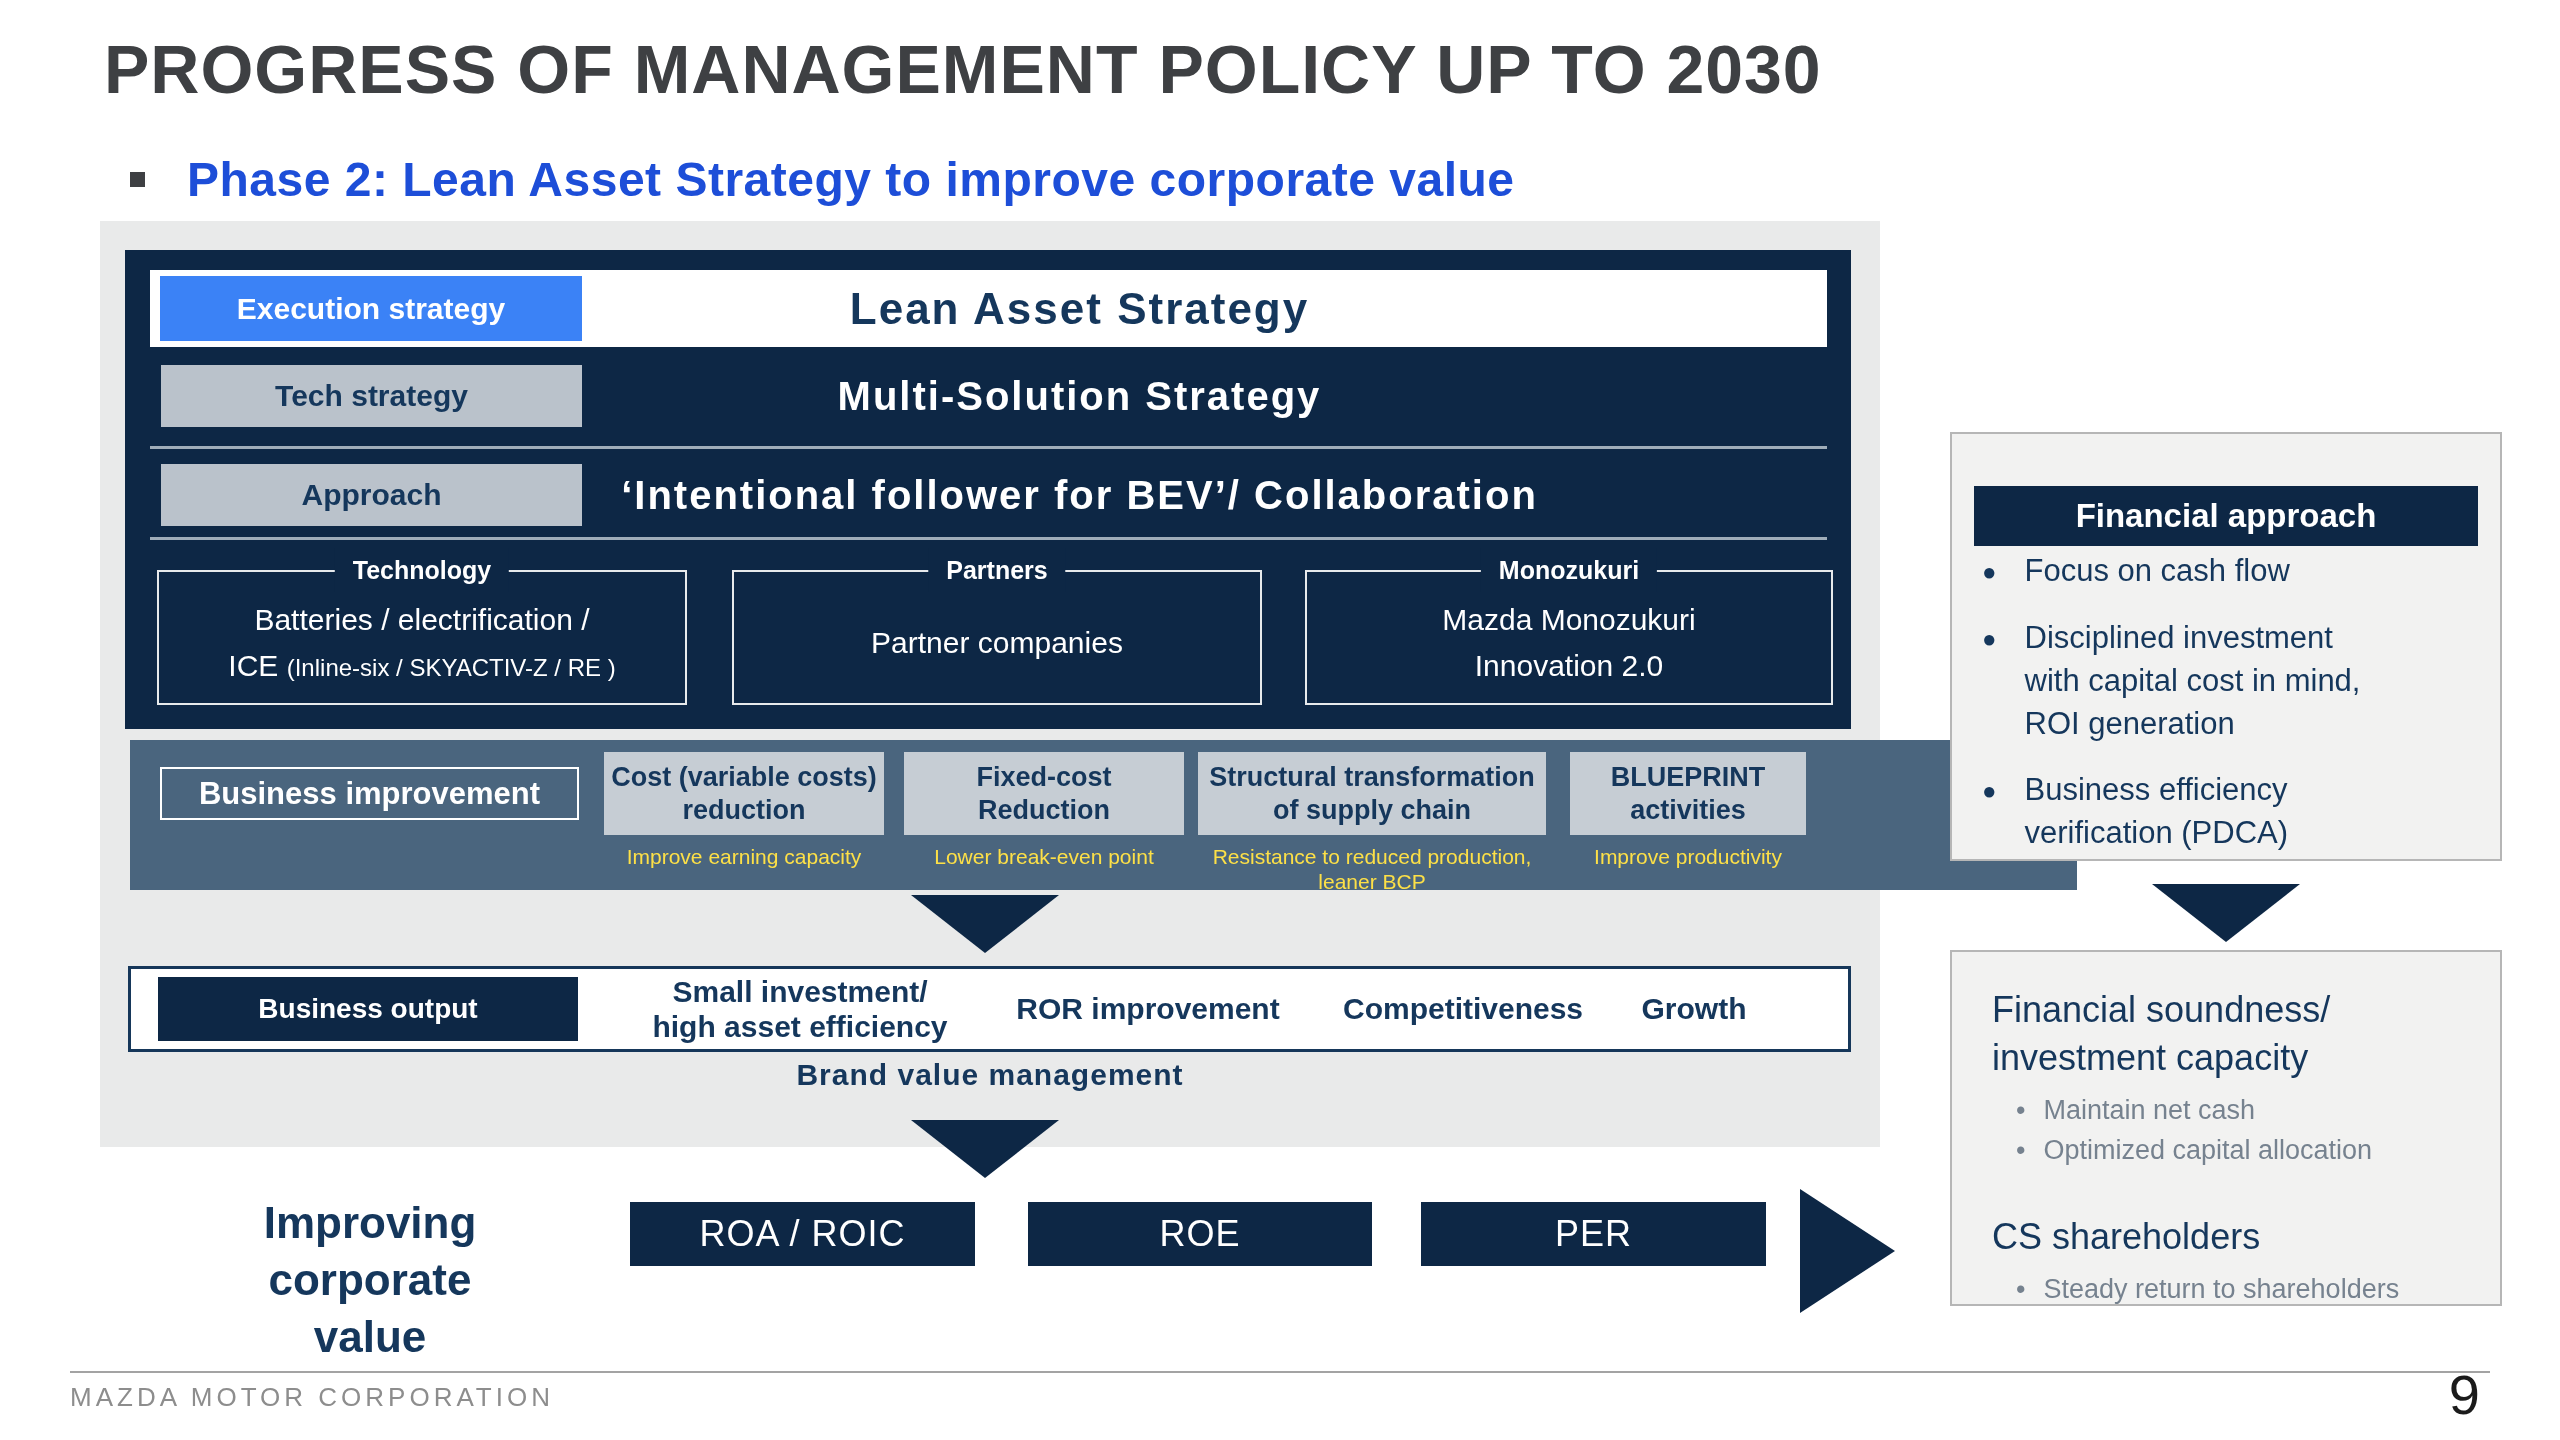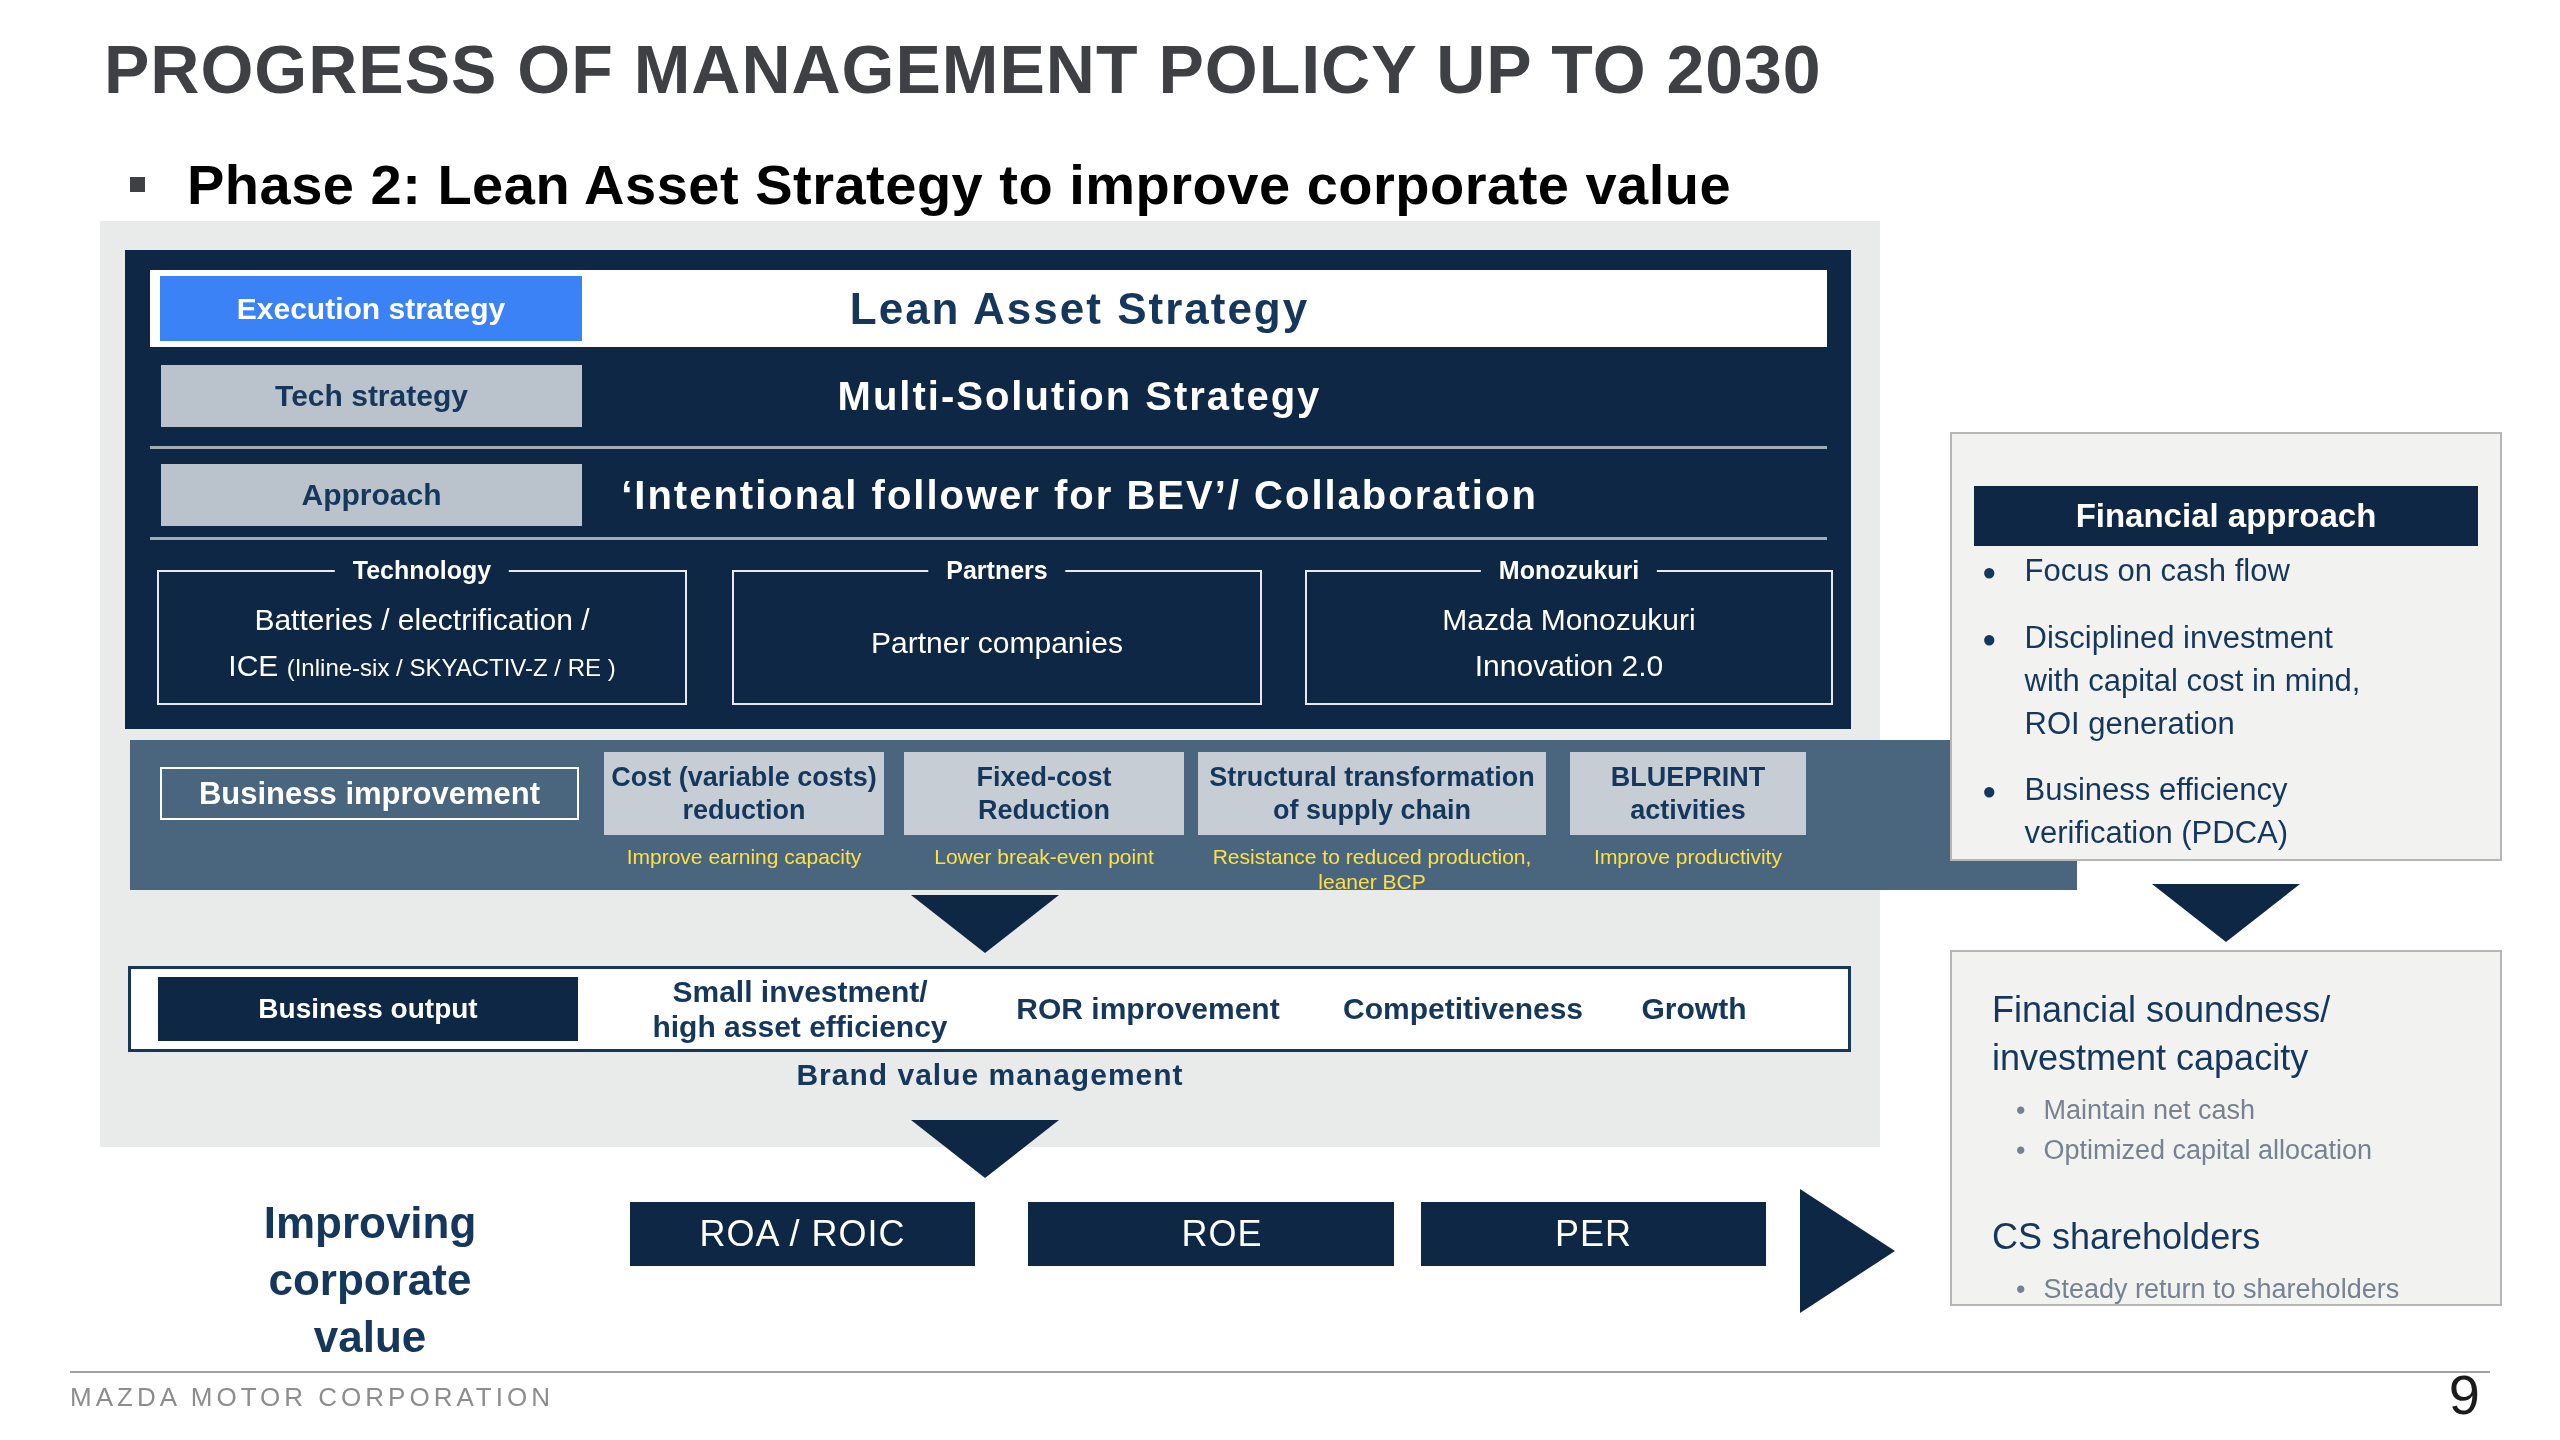"Phase 2: Lean Asset Strategy" .subtitle { color: #000000 -> #1d4ed8; font-size: 56px -> 48px }
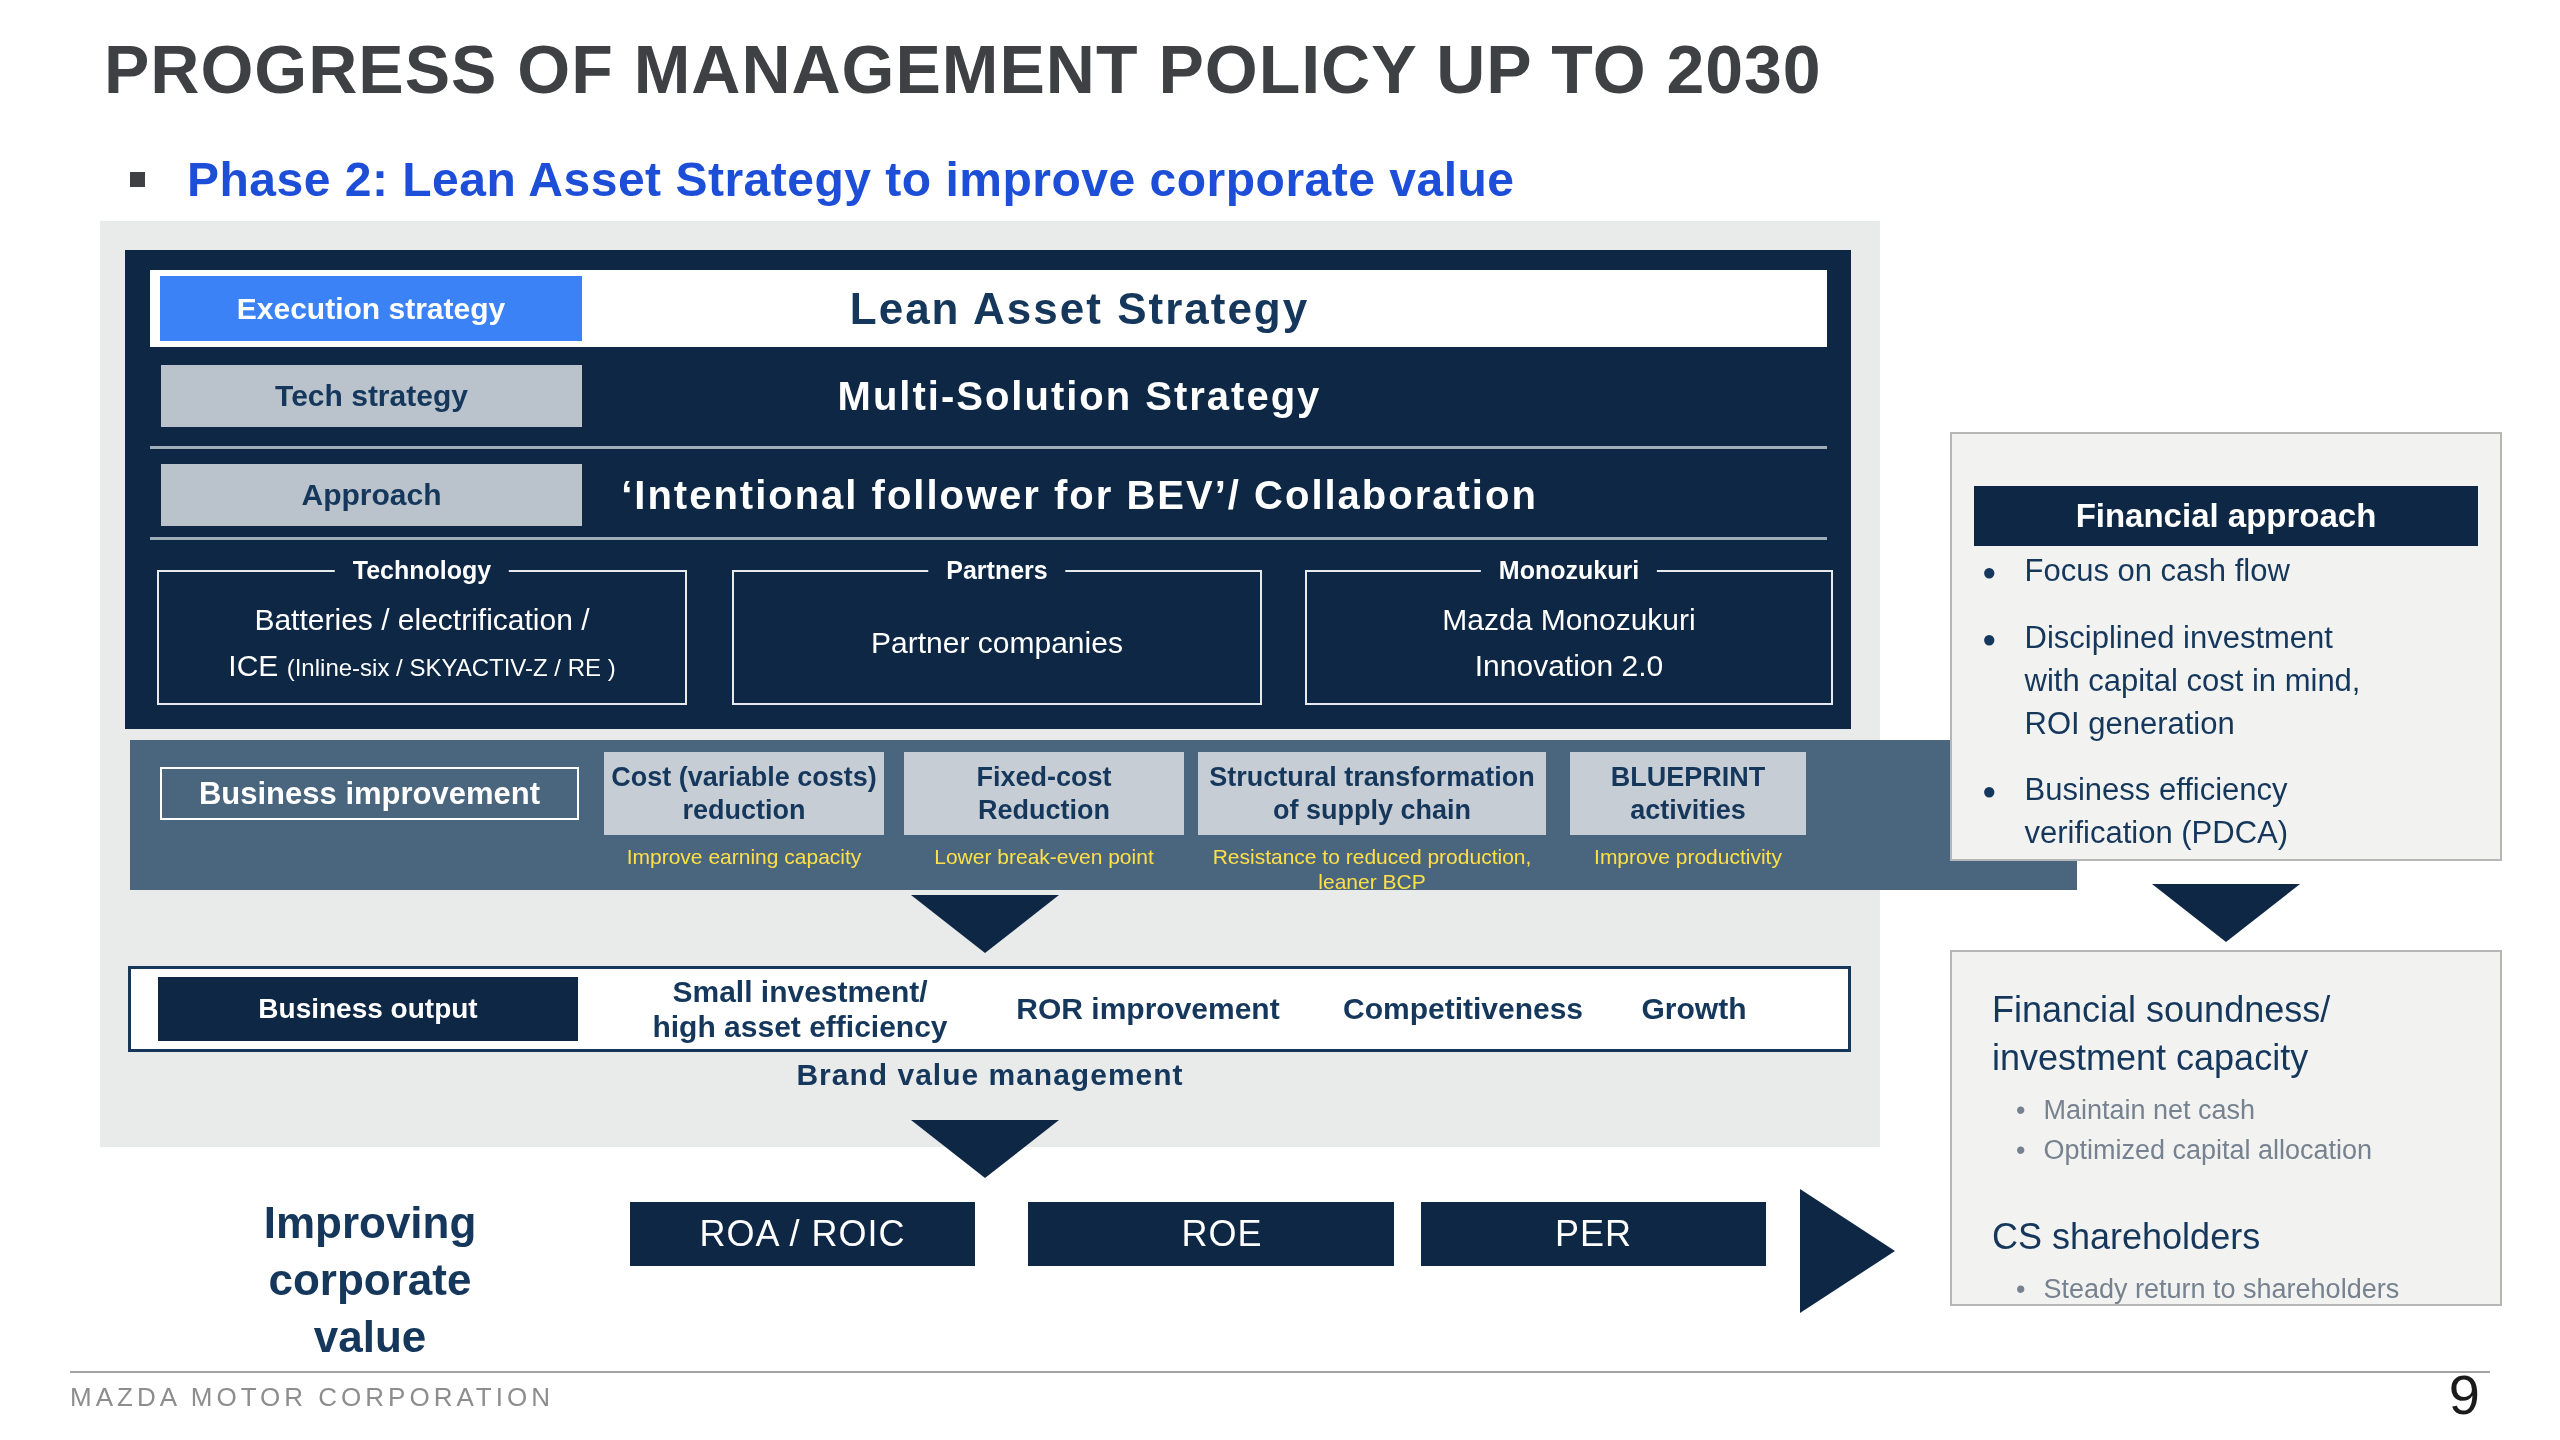"ROE" .m2 { padding-left: 22px -> none }
